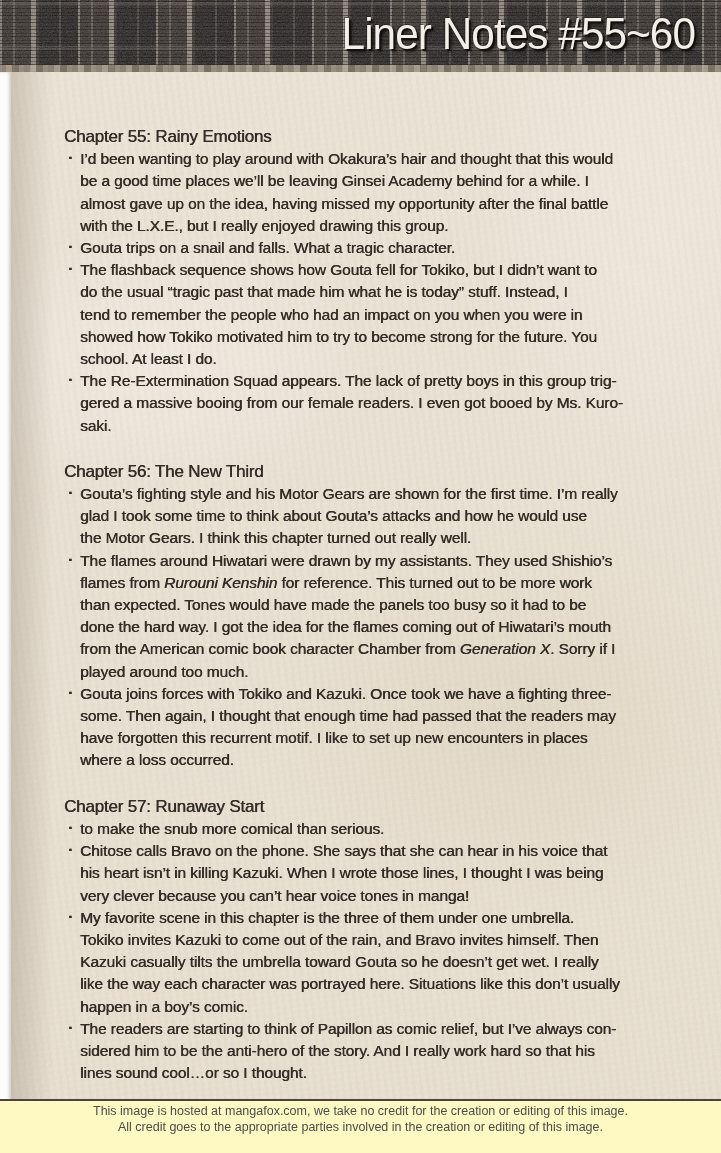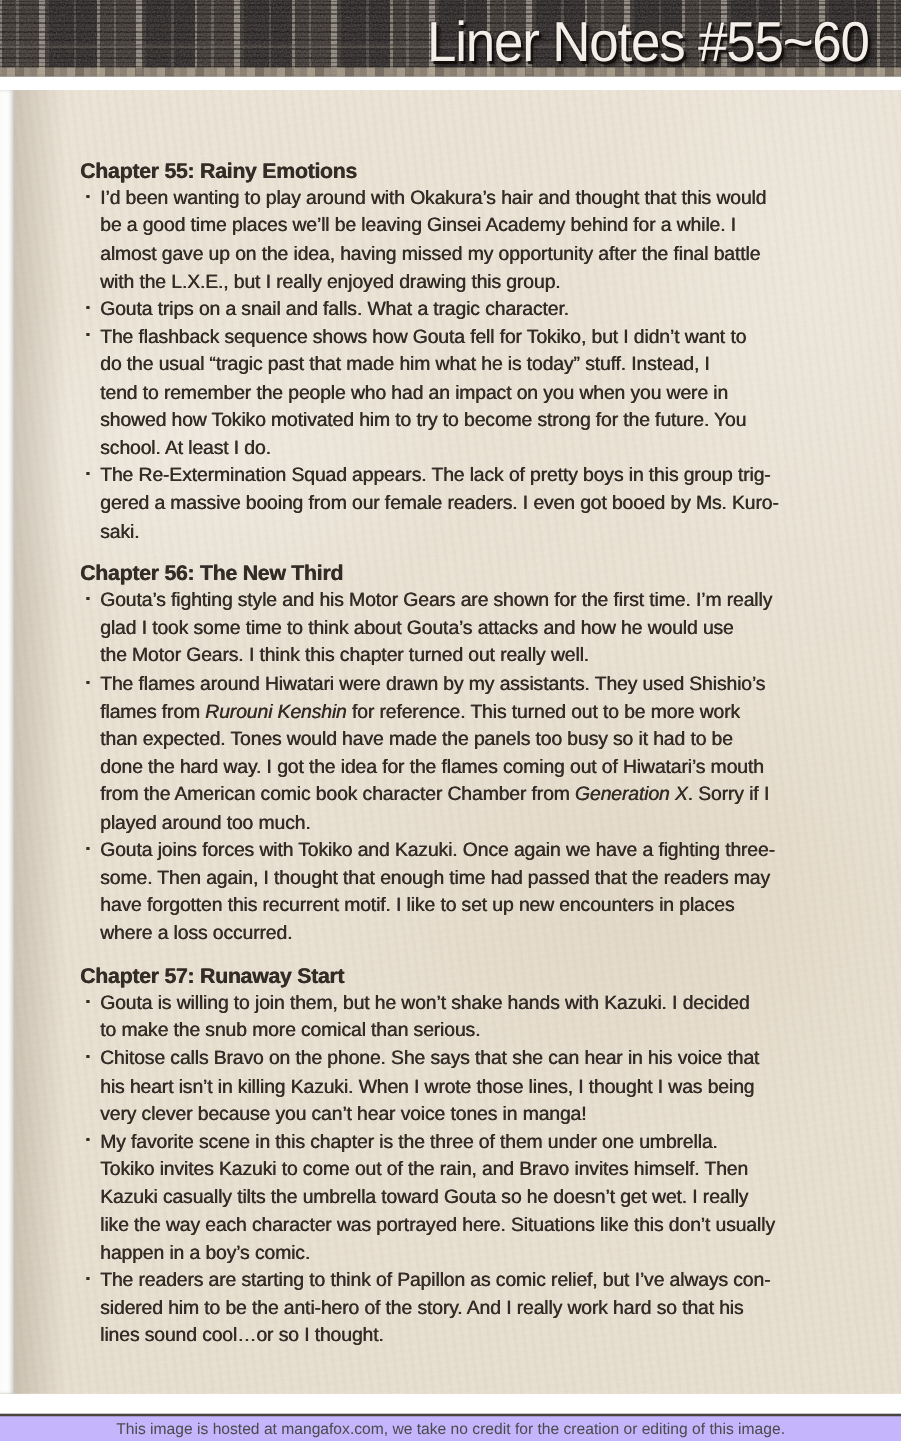"Liner Notes #55~60" .banner { height: 61px -> 72px }
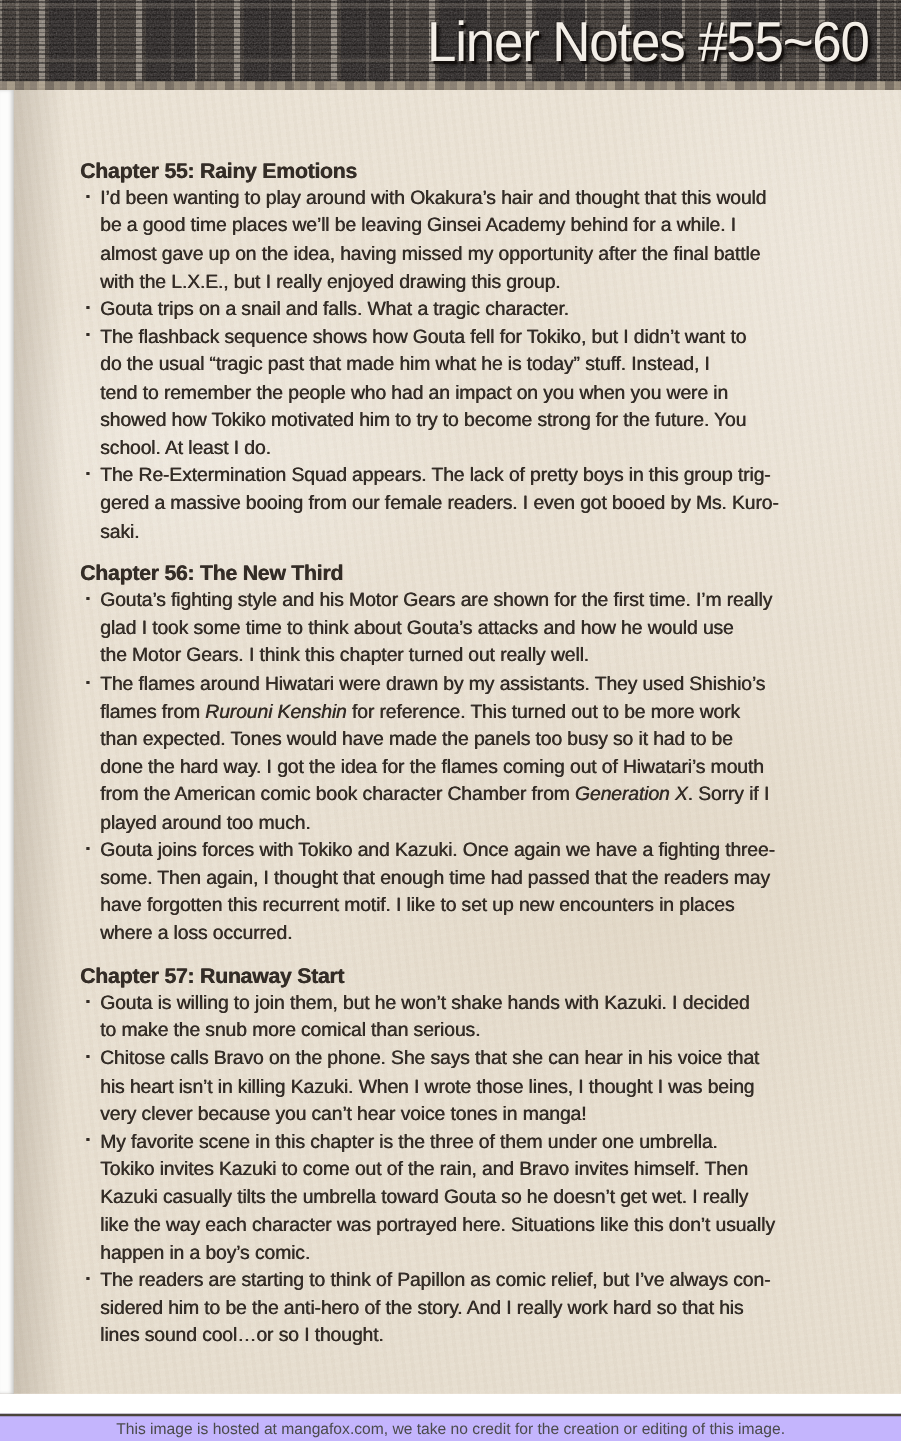"Chapter 55: Rainy Emotions" .heading { font-weight: 700 -> 400 }
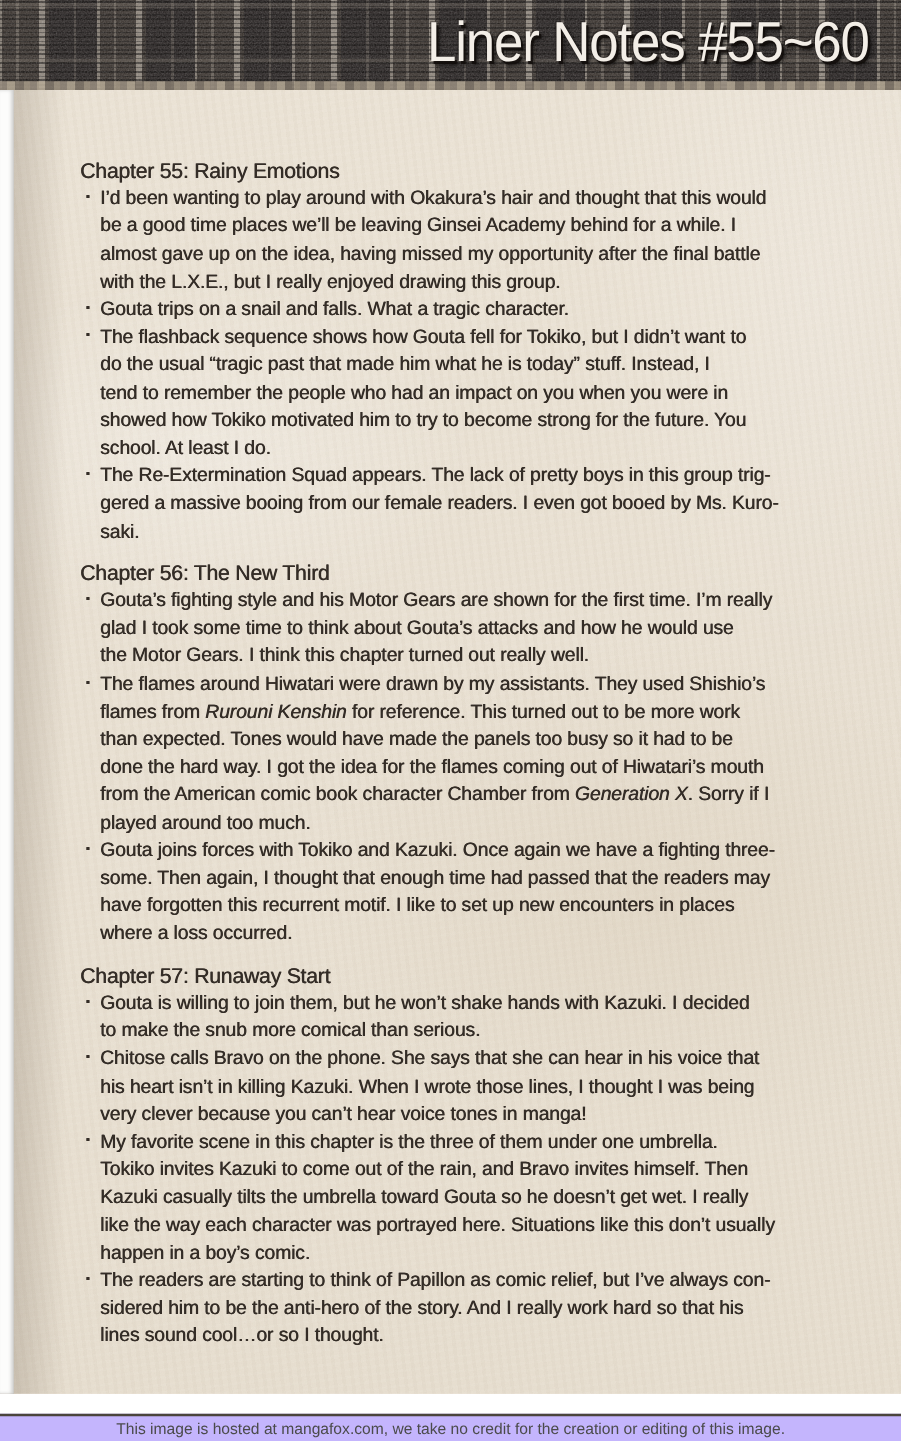"Chapter 56: The New Third" .section + .section { margin-top: 11px -> 24px }
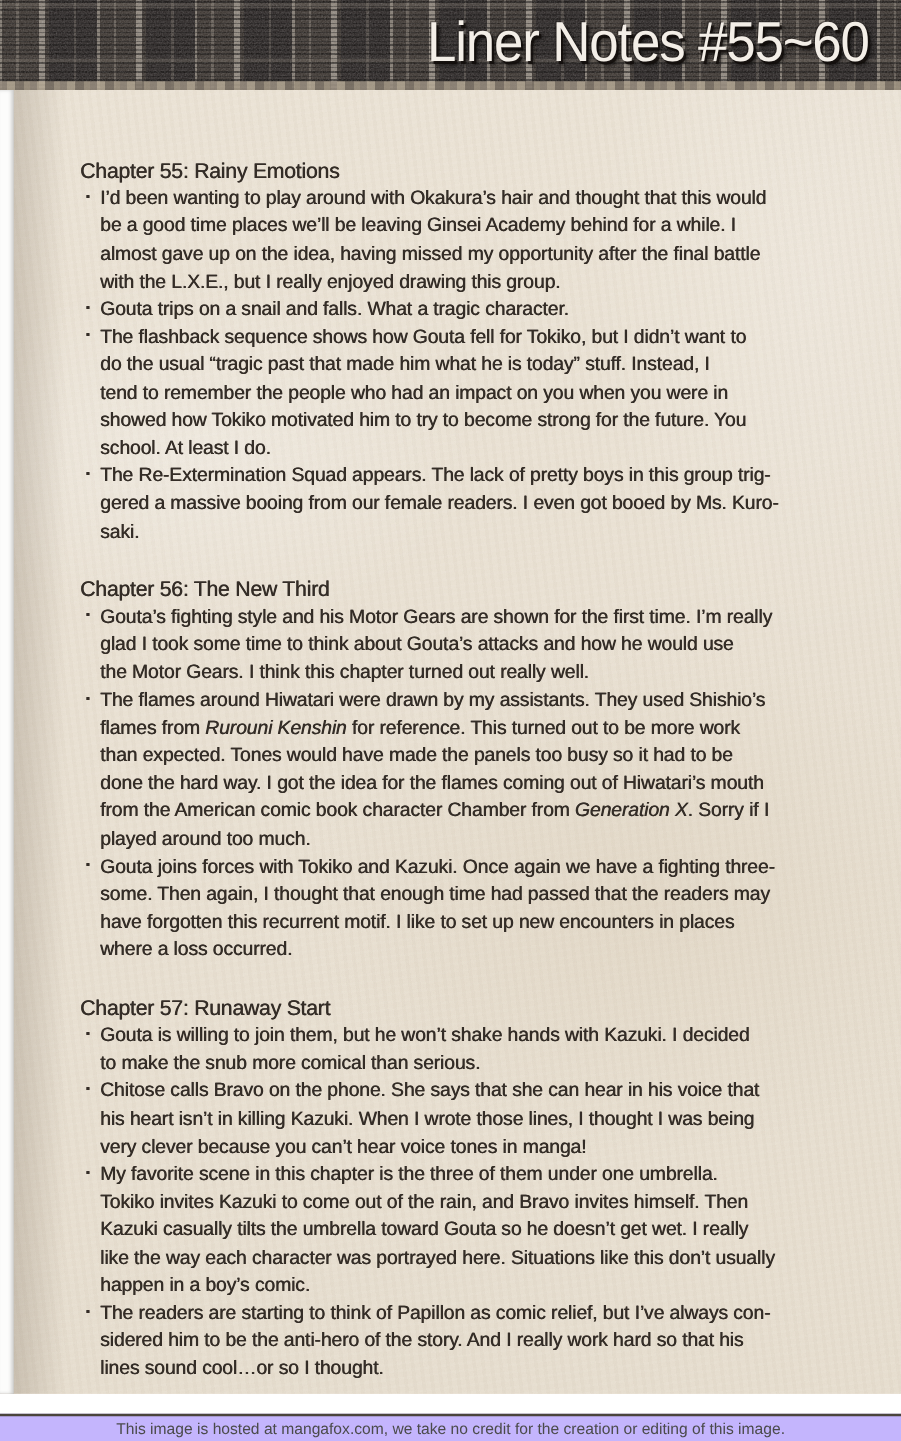"Gouta joins forces with Tokiko" span { text: again -> took }
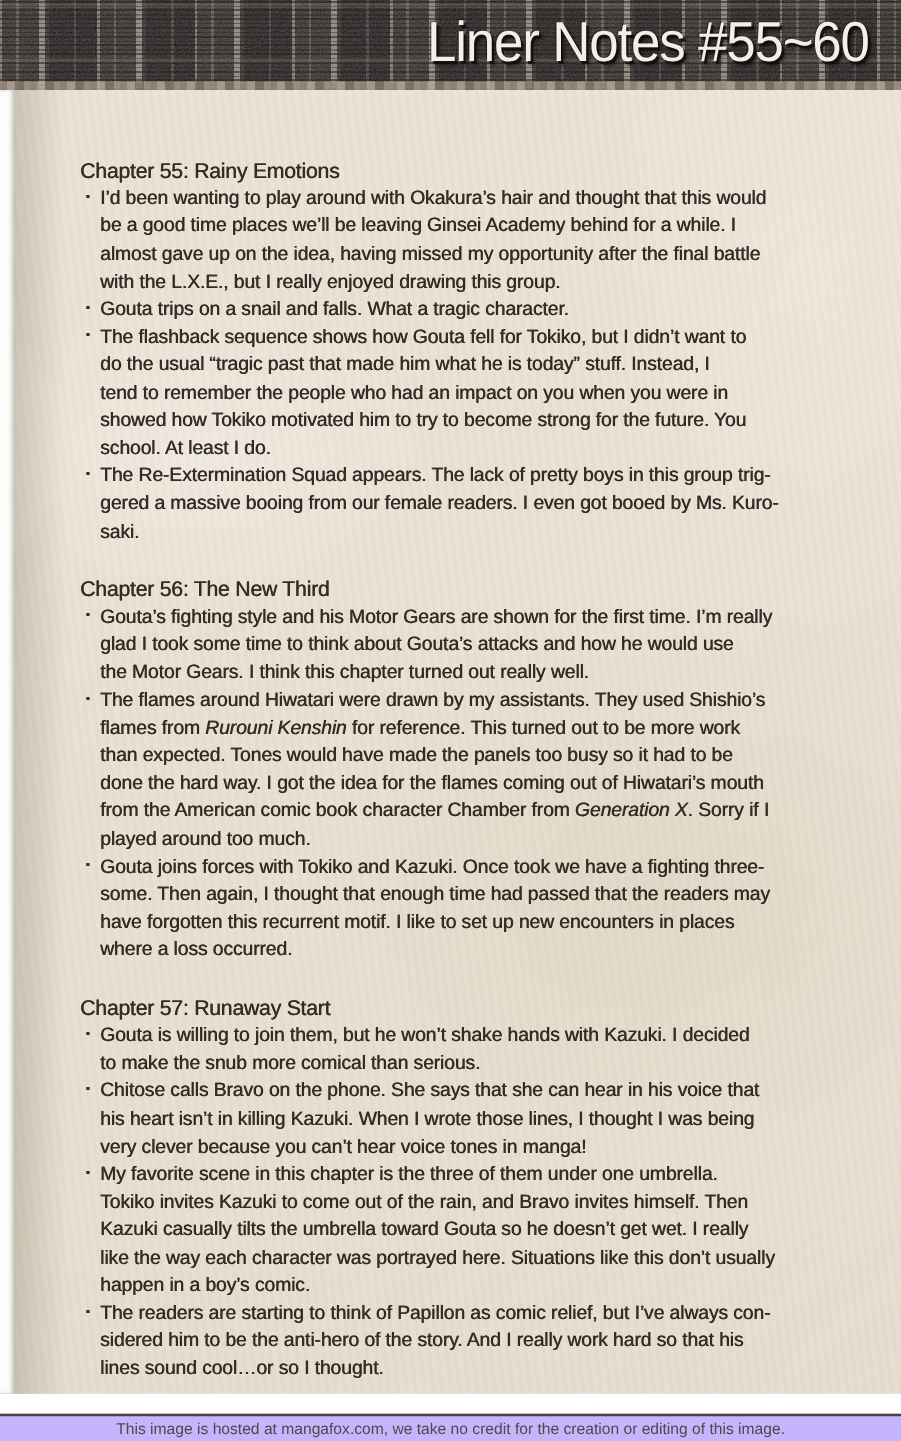"Gouta is willing to join" div.line { html: <div><span>Gouta is willing to join them, but he won’t shake hands with Kazuki. I decided</span></div> -> none }
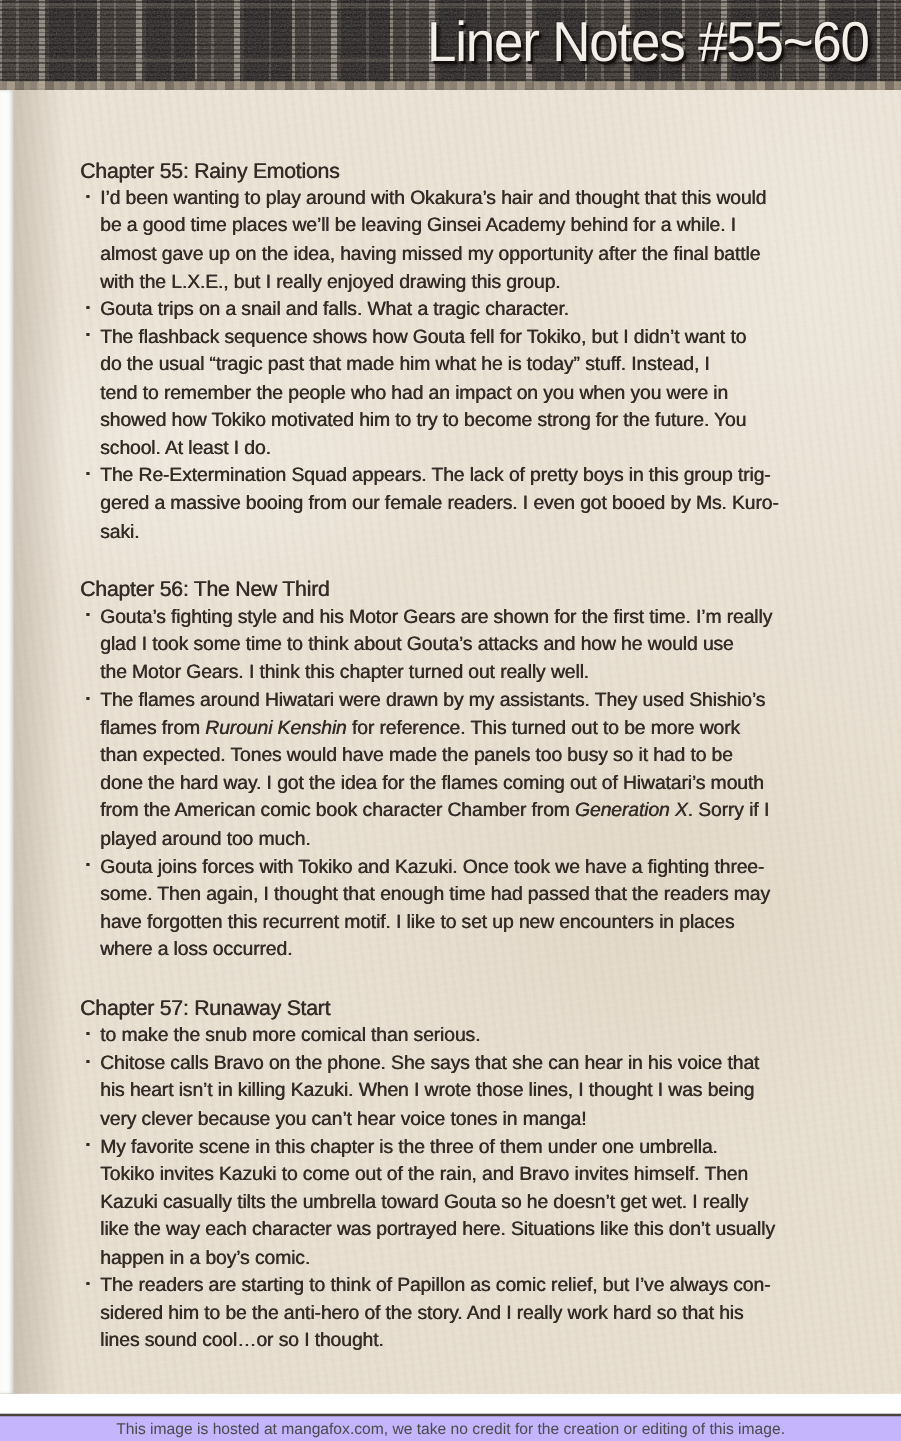"This image is hosted at" .footer { background: #c4b5fd -> #fef9c3; height: 22px -> 54px }
